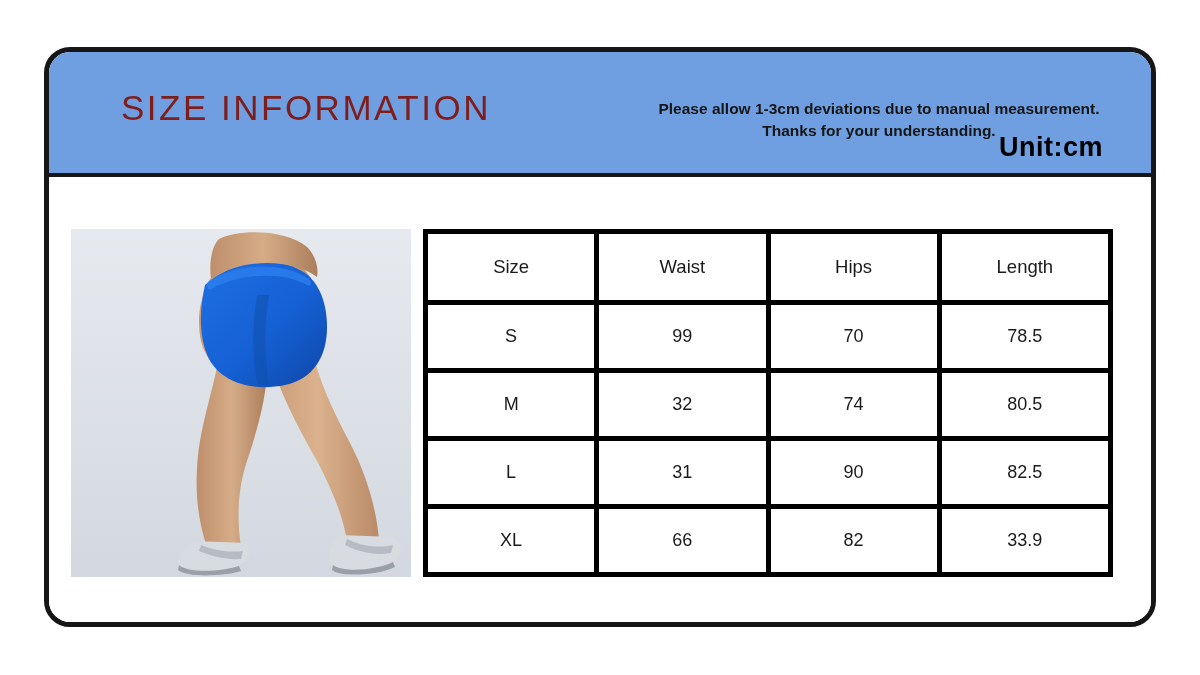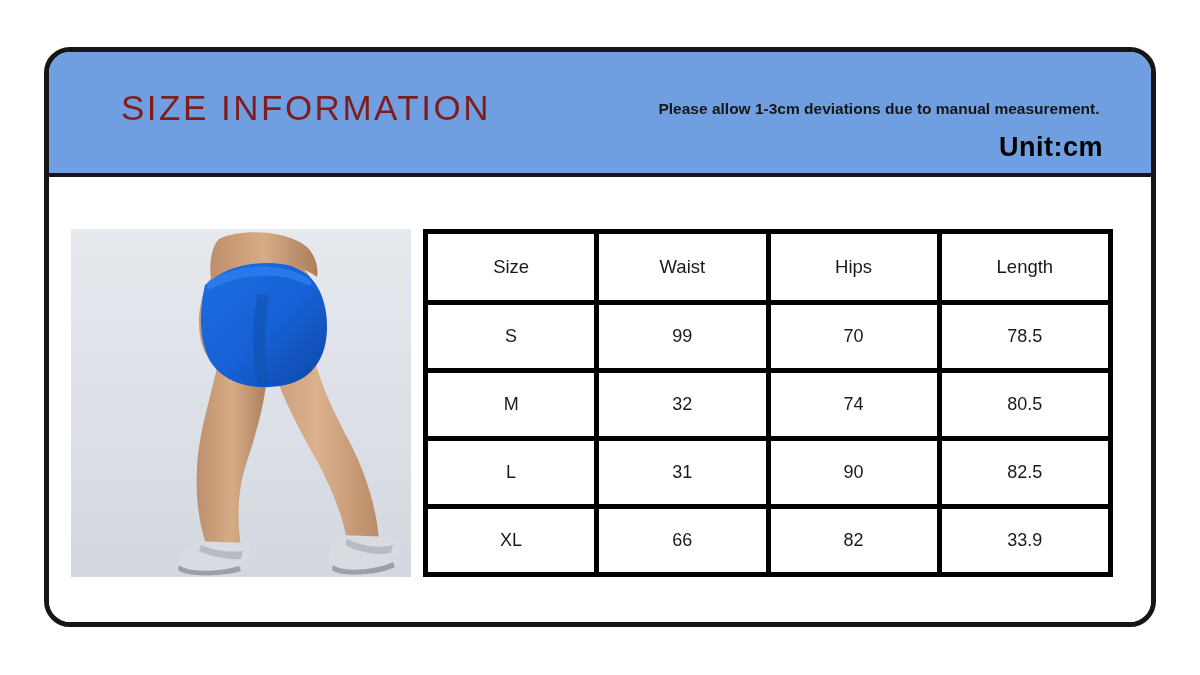"Thanks for your understanding." div { html: none -> <div>Thanks for your understanding.</div> }
